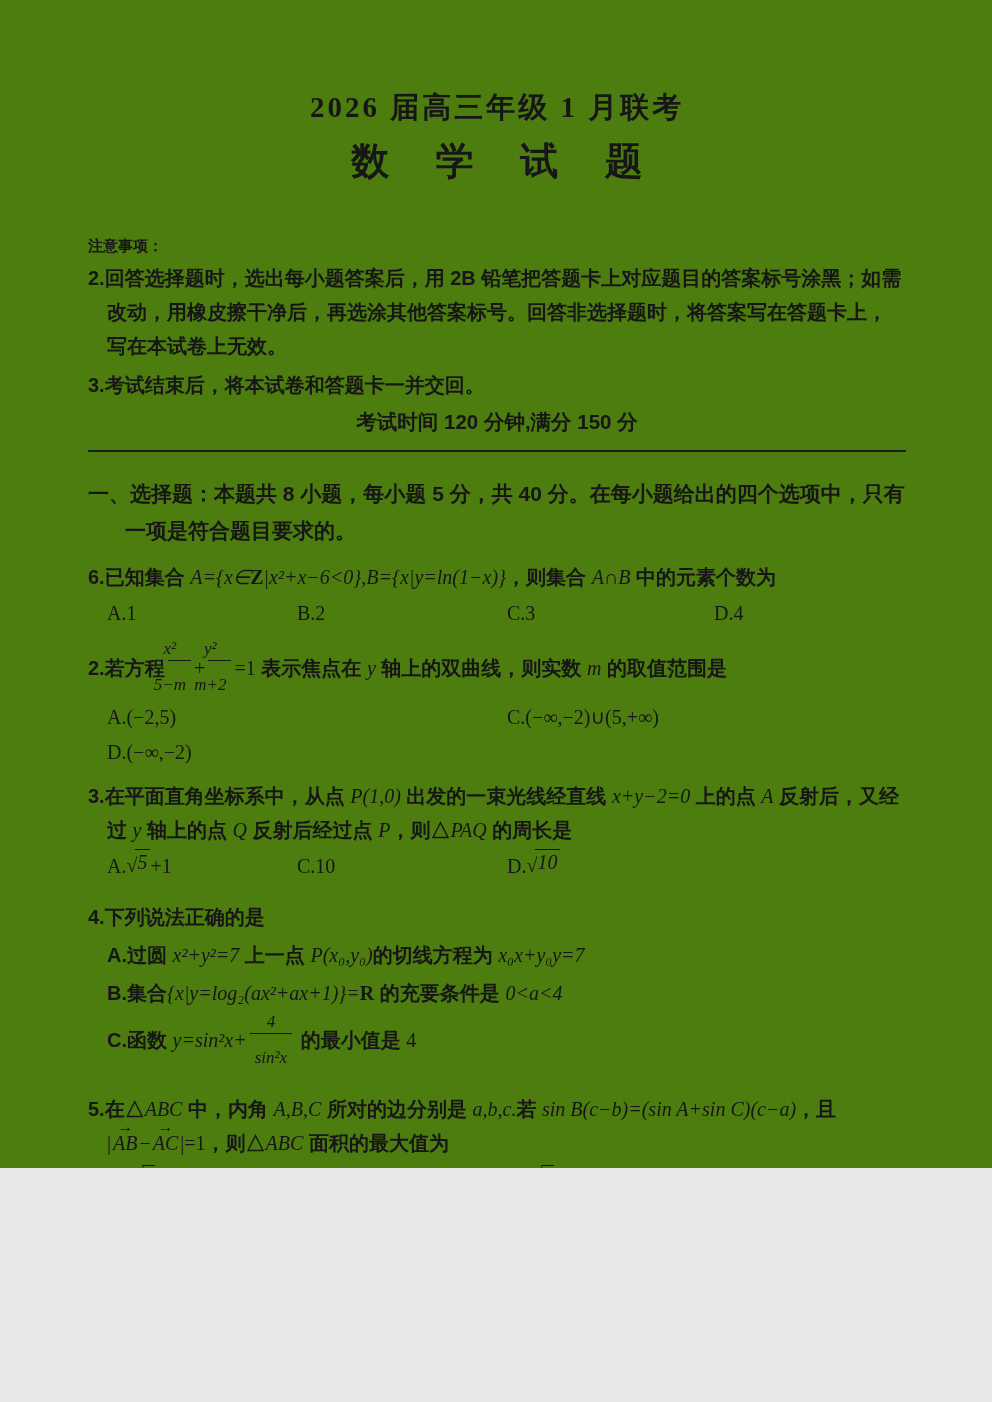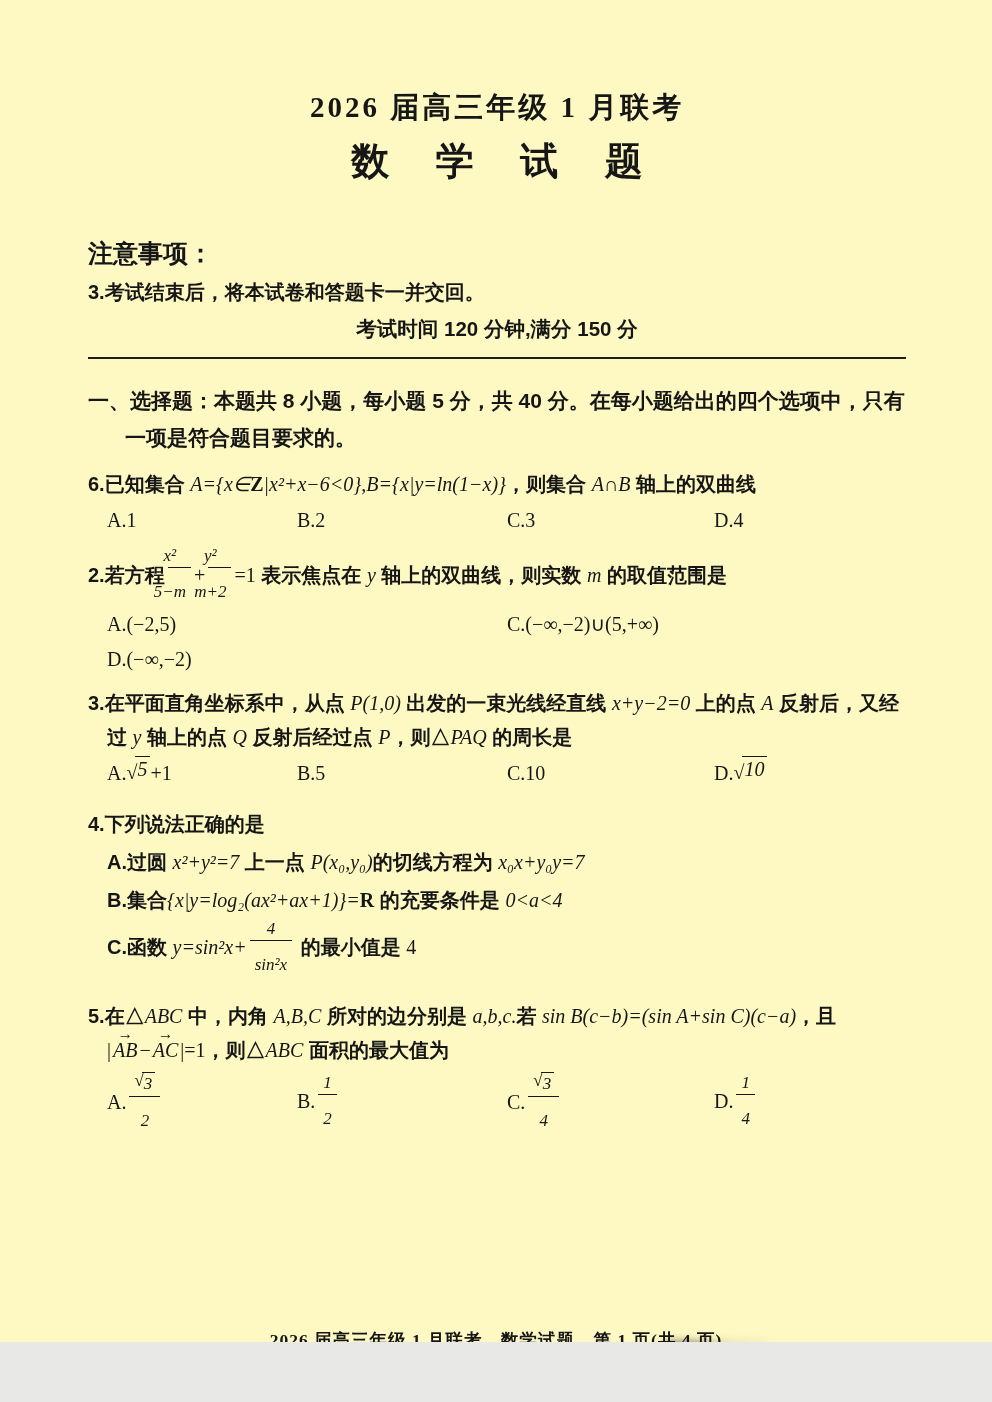"2026 届高三年级 1 月联考" .page { background: #fef9c3 -> #4d7c0f; height: 1342px -> 1168px }
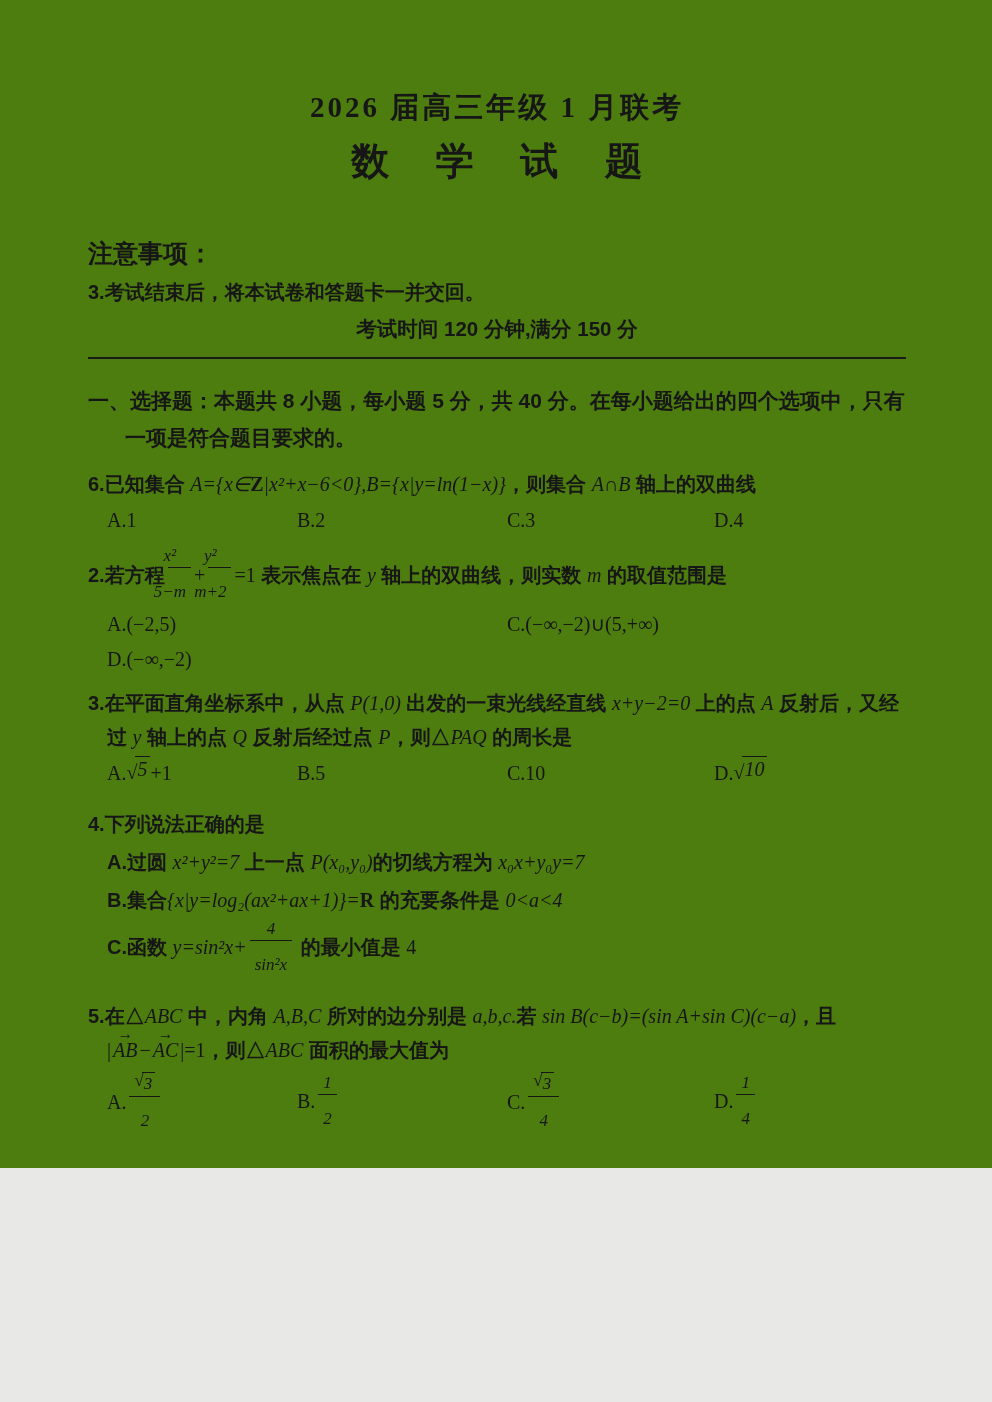"注意事项：" .notice-heading { font-size: 25px -> 15px }
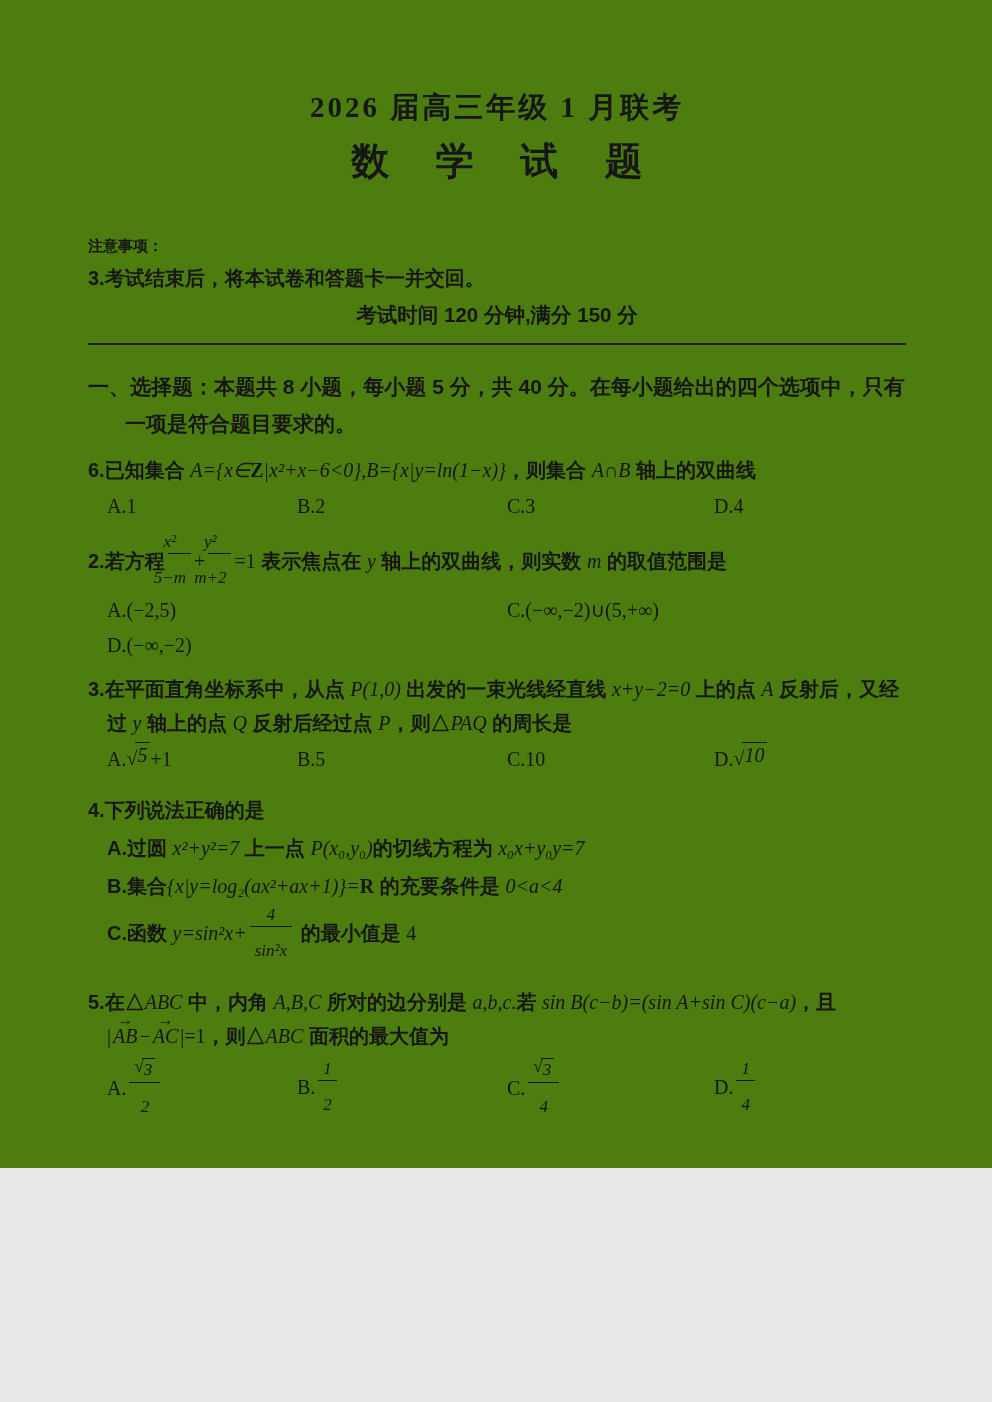"2.回答选择题时，选出每小题答案后，用 2B" p.item { html: none -> <p>2.回答选择题时，选出每小题答案后，用 2B 铅笔把答题卡上对应题目的答案标号涂黑；如需改动，用橡皮擦干净后，再选涂其他答案标号。回答非选择题时，将答案写在答题卡上，写在本试卷上无效。</p> }
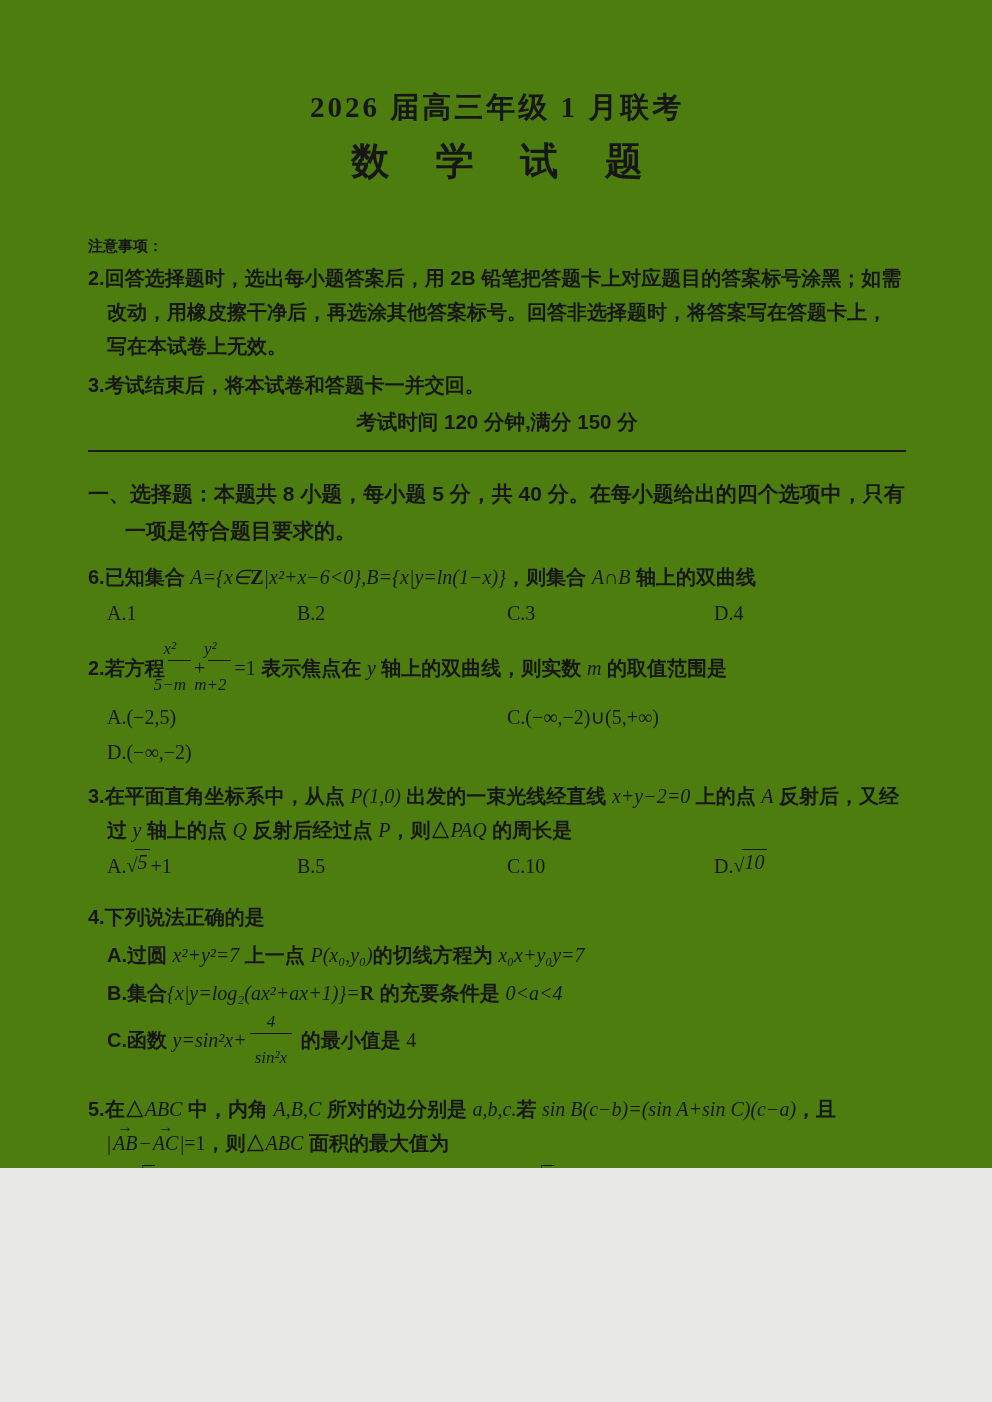"轴上的双曲线" span.plain { text: 轴上的双曲线 -> 中的元素个数为 }
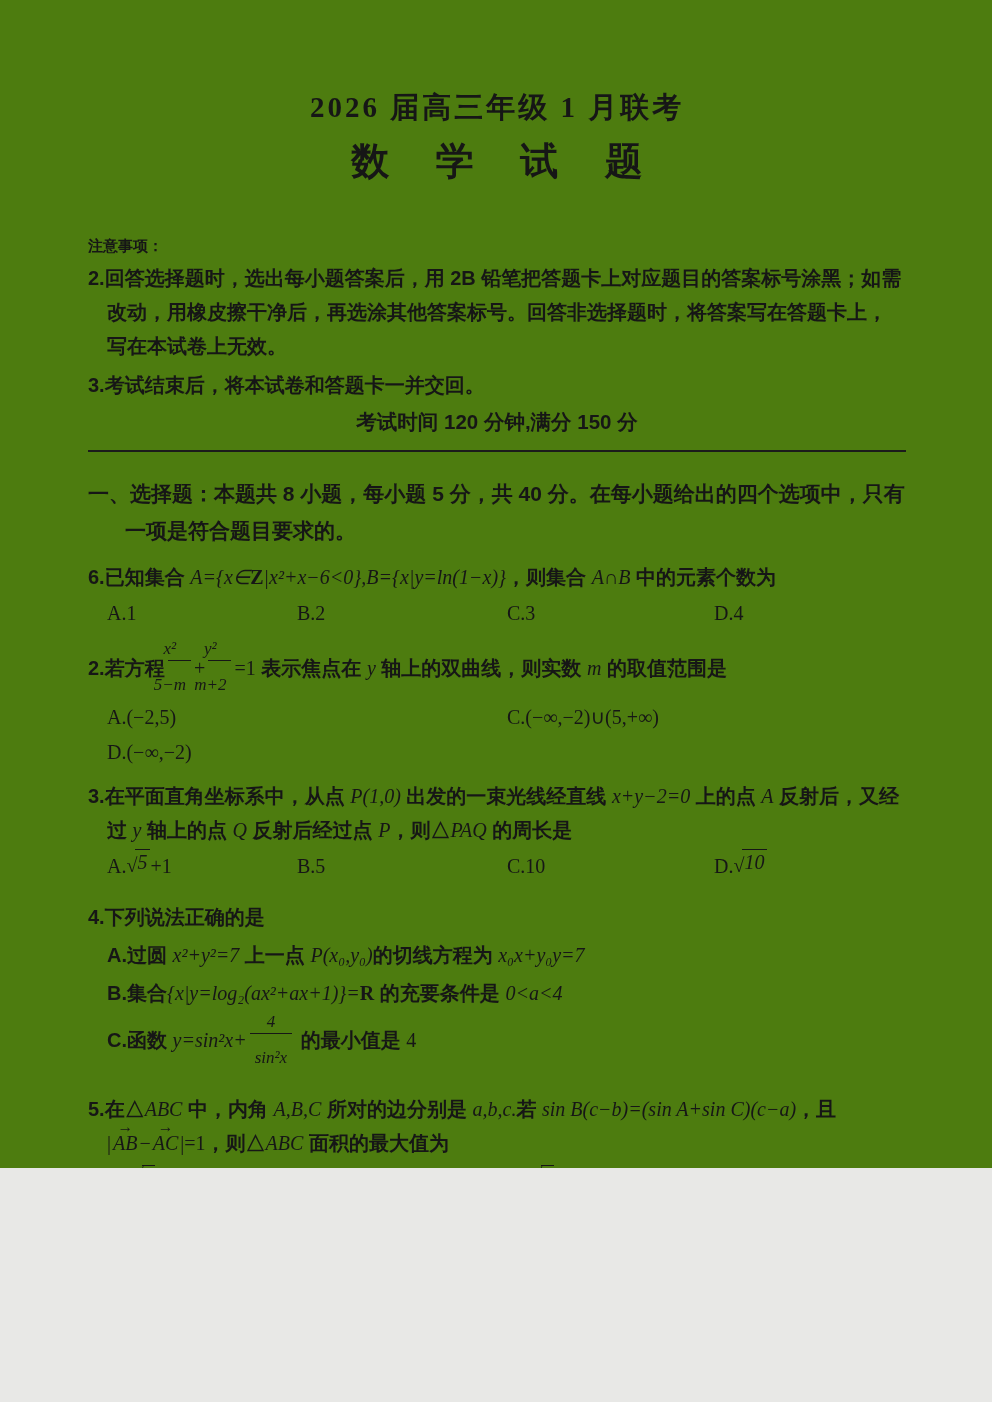"B.5" span.opt { html: <span>B.5</span> -> none }
